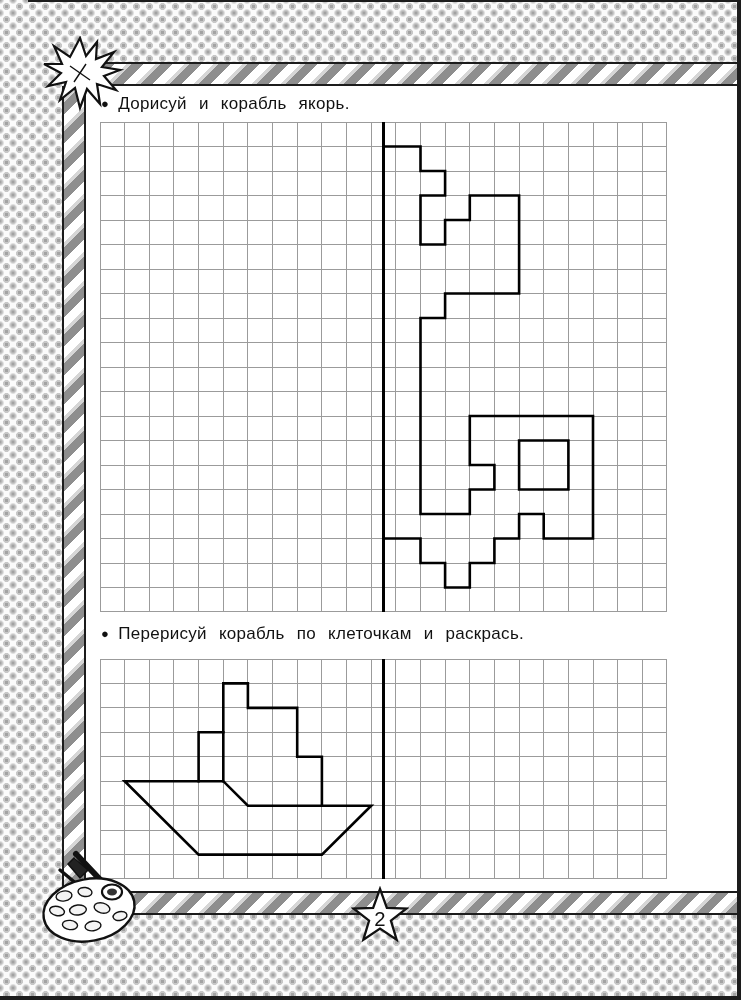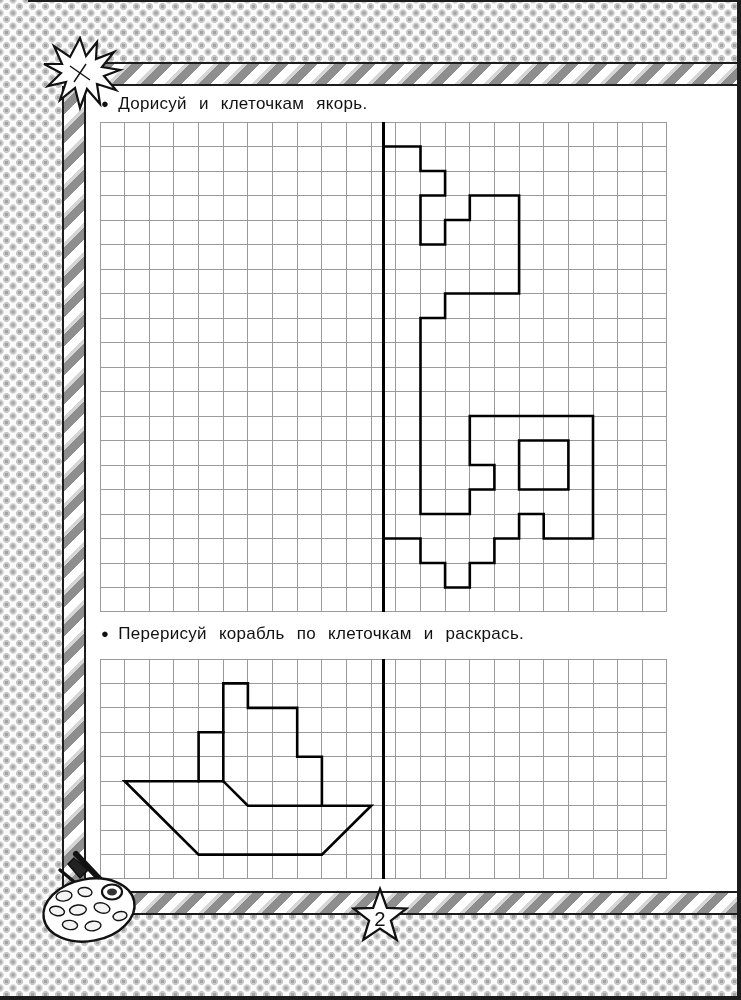"Дорисуй и клеточкам якорь." span { text: клеточкам -> корабль }
